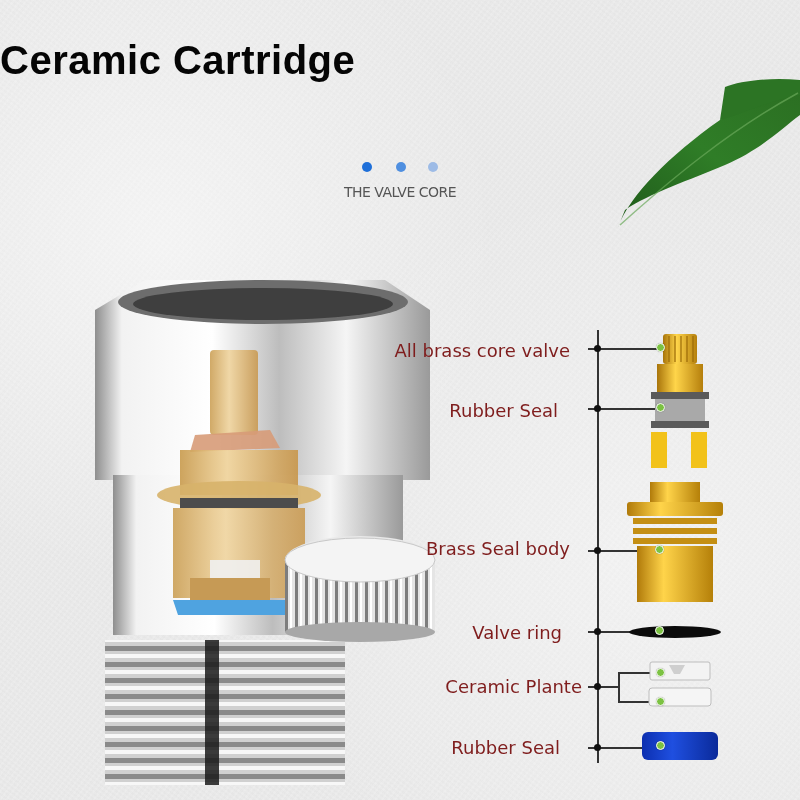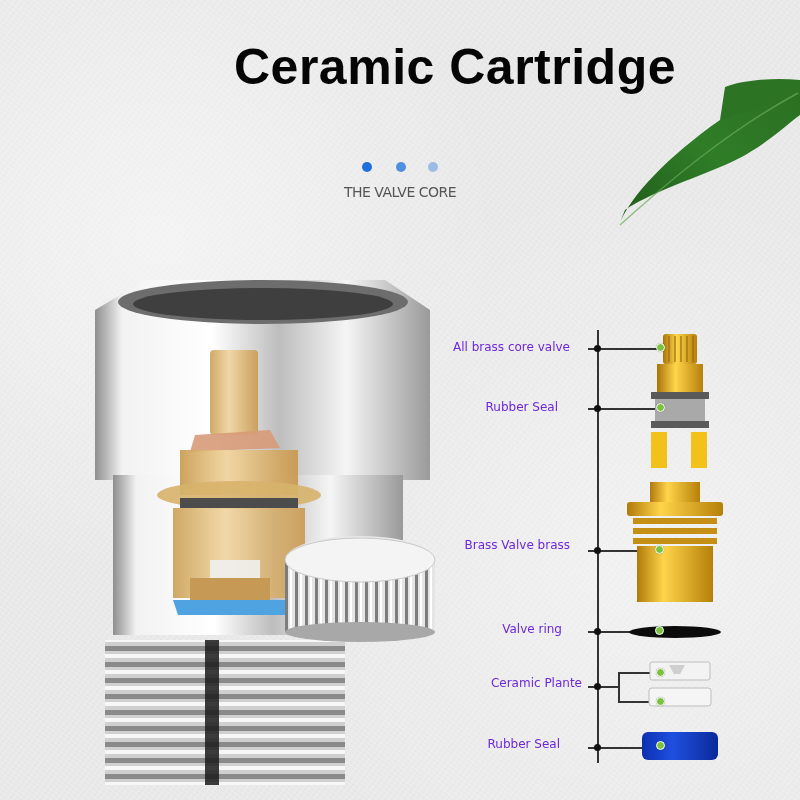"Ceramic Cartridge" .title { font-size: 50px -> 40px; text-align: right -> left }
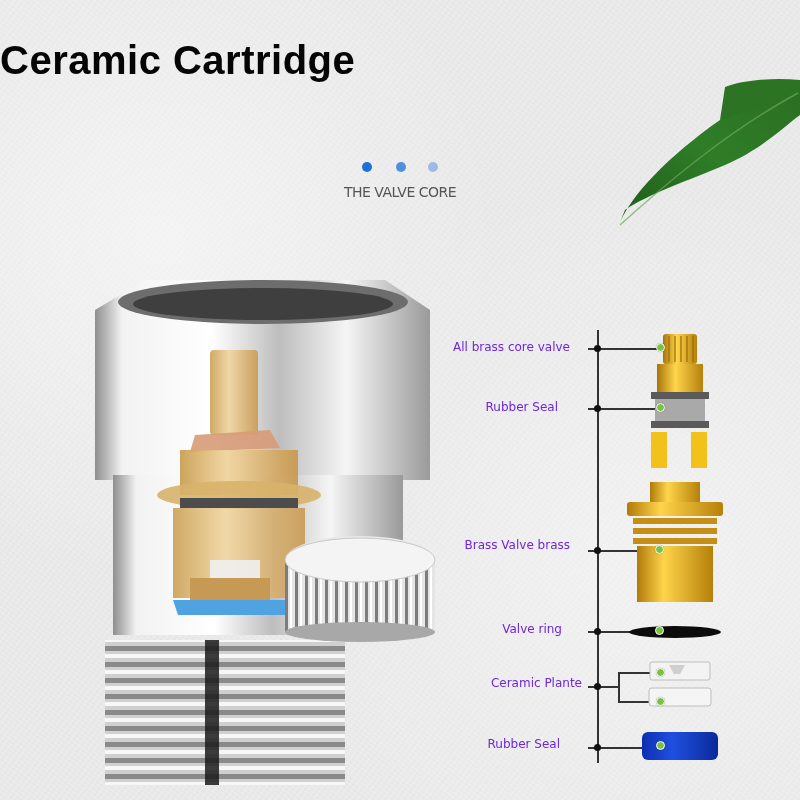"All brass core valve" .callout-label { color: #6d28d9 -> #7f1d1d; font-size: 12px -> 18px }
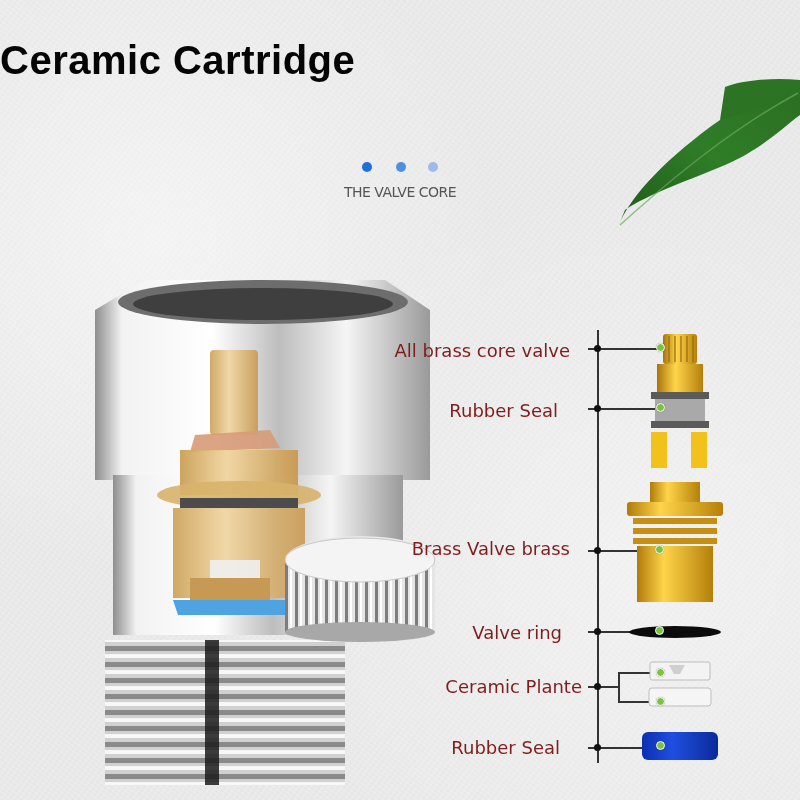"Brass Valve brass" div.callout-label { text: Valve brass -> Seal body }
